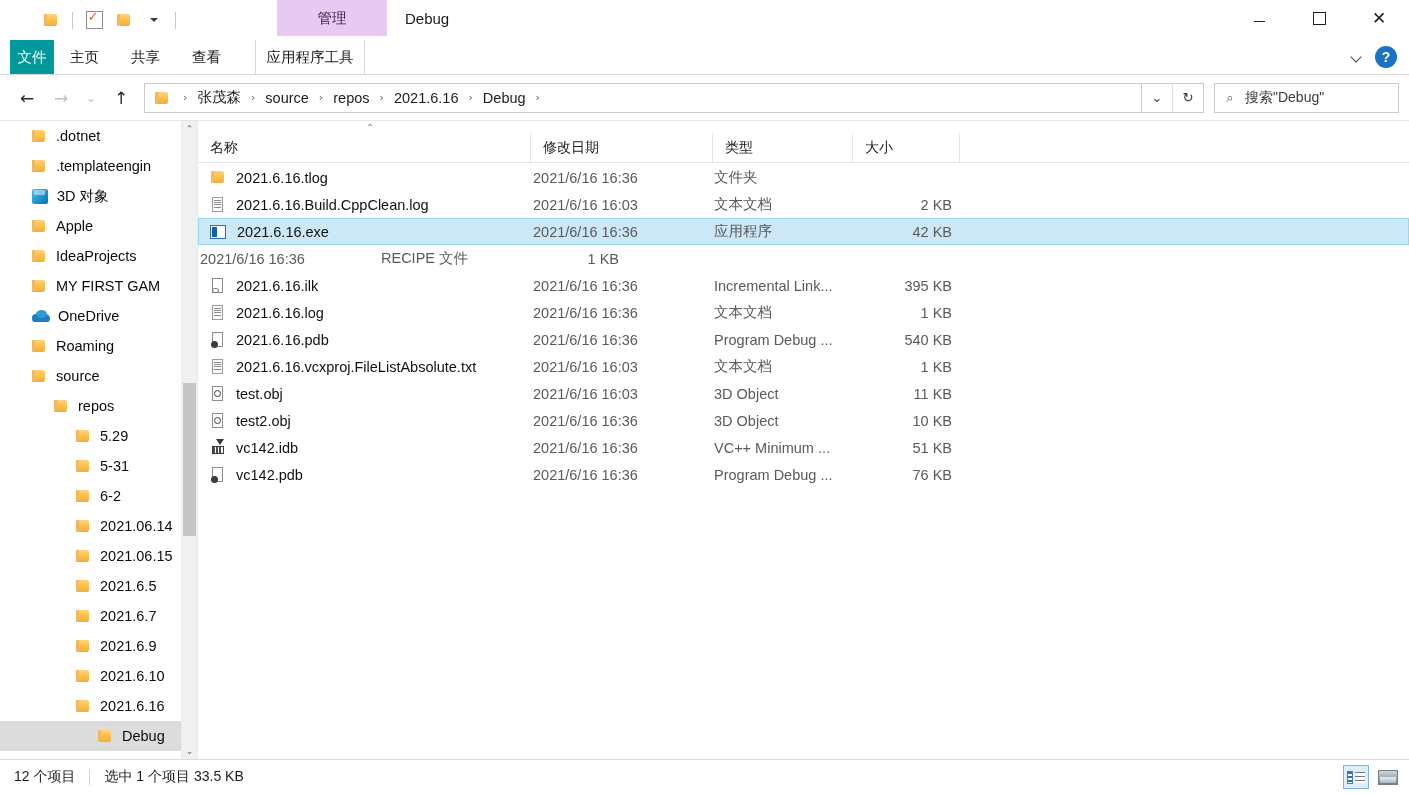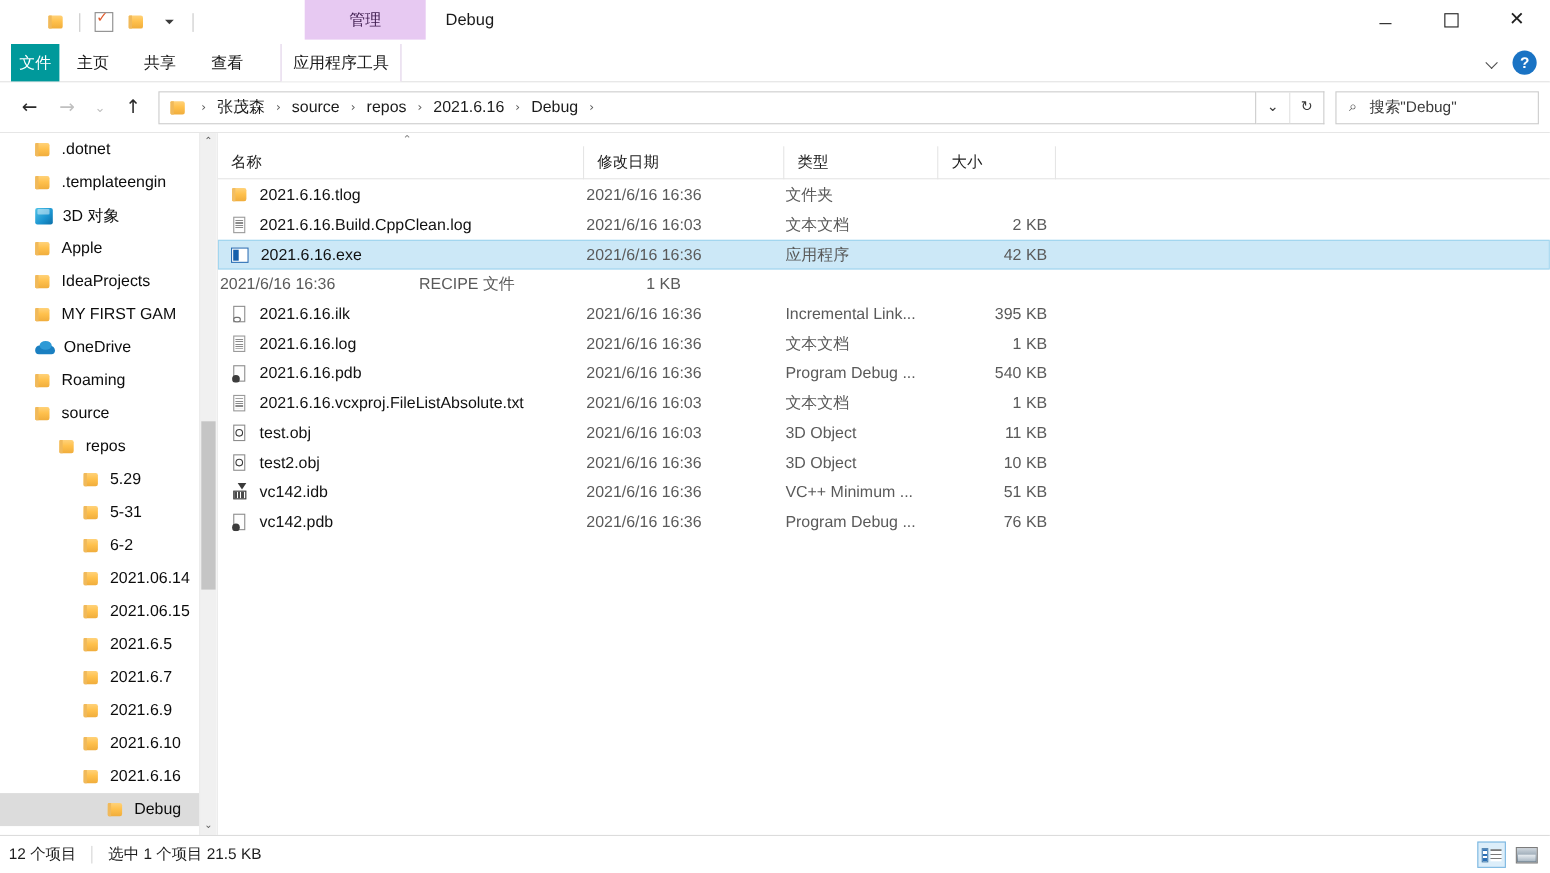"12 个项目" .statusbar { padding-left: 8px -> 14px }
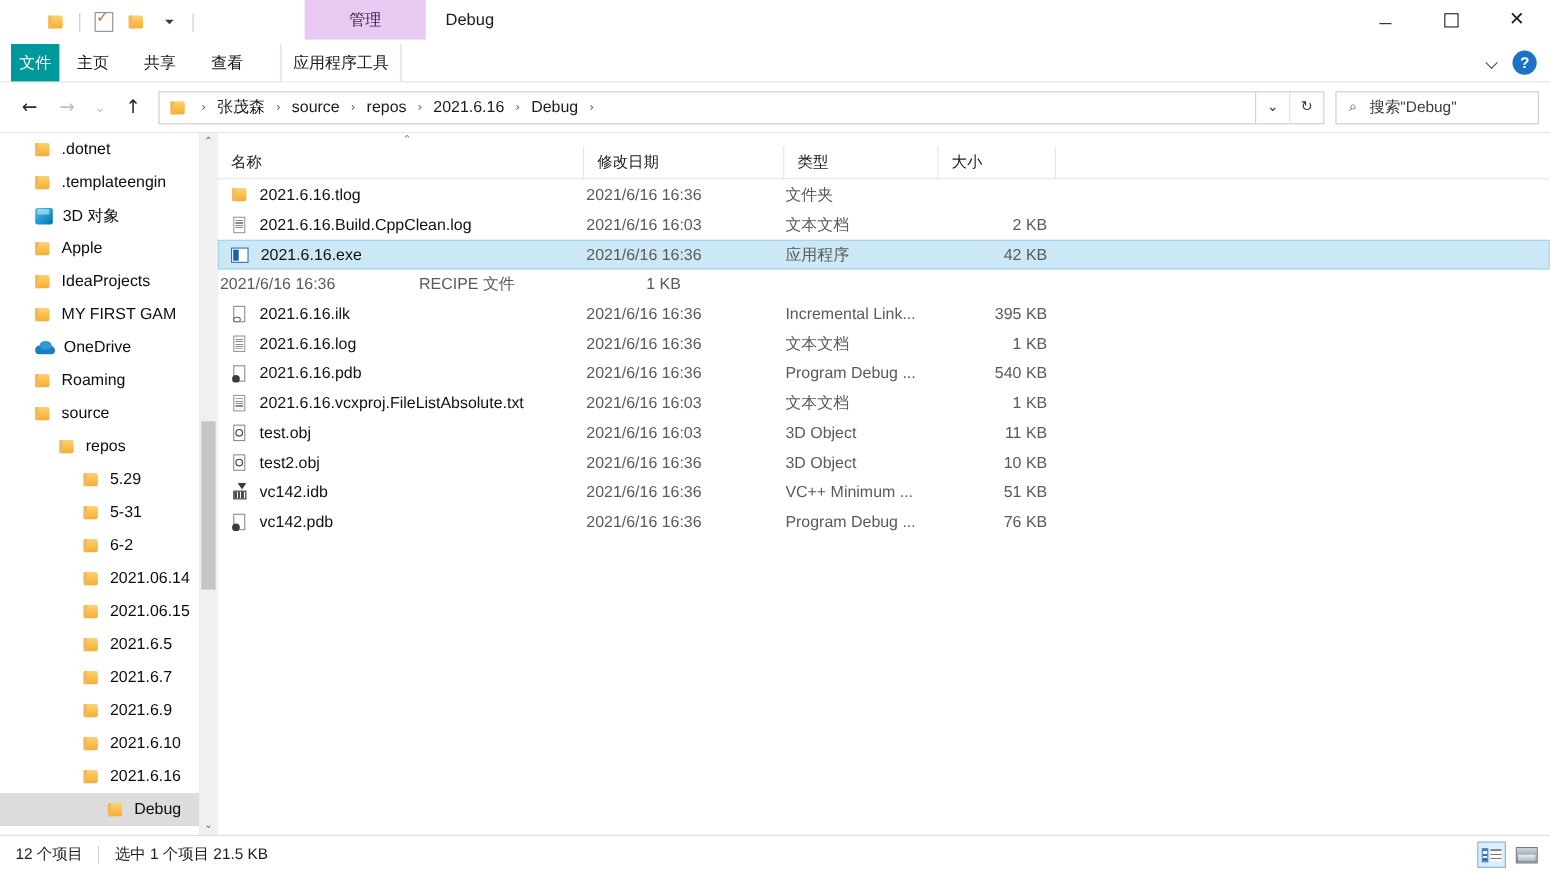"选中 1 个项目 21.5 KB" div.st-text { text: 21.5 -> 33.5 }
